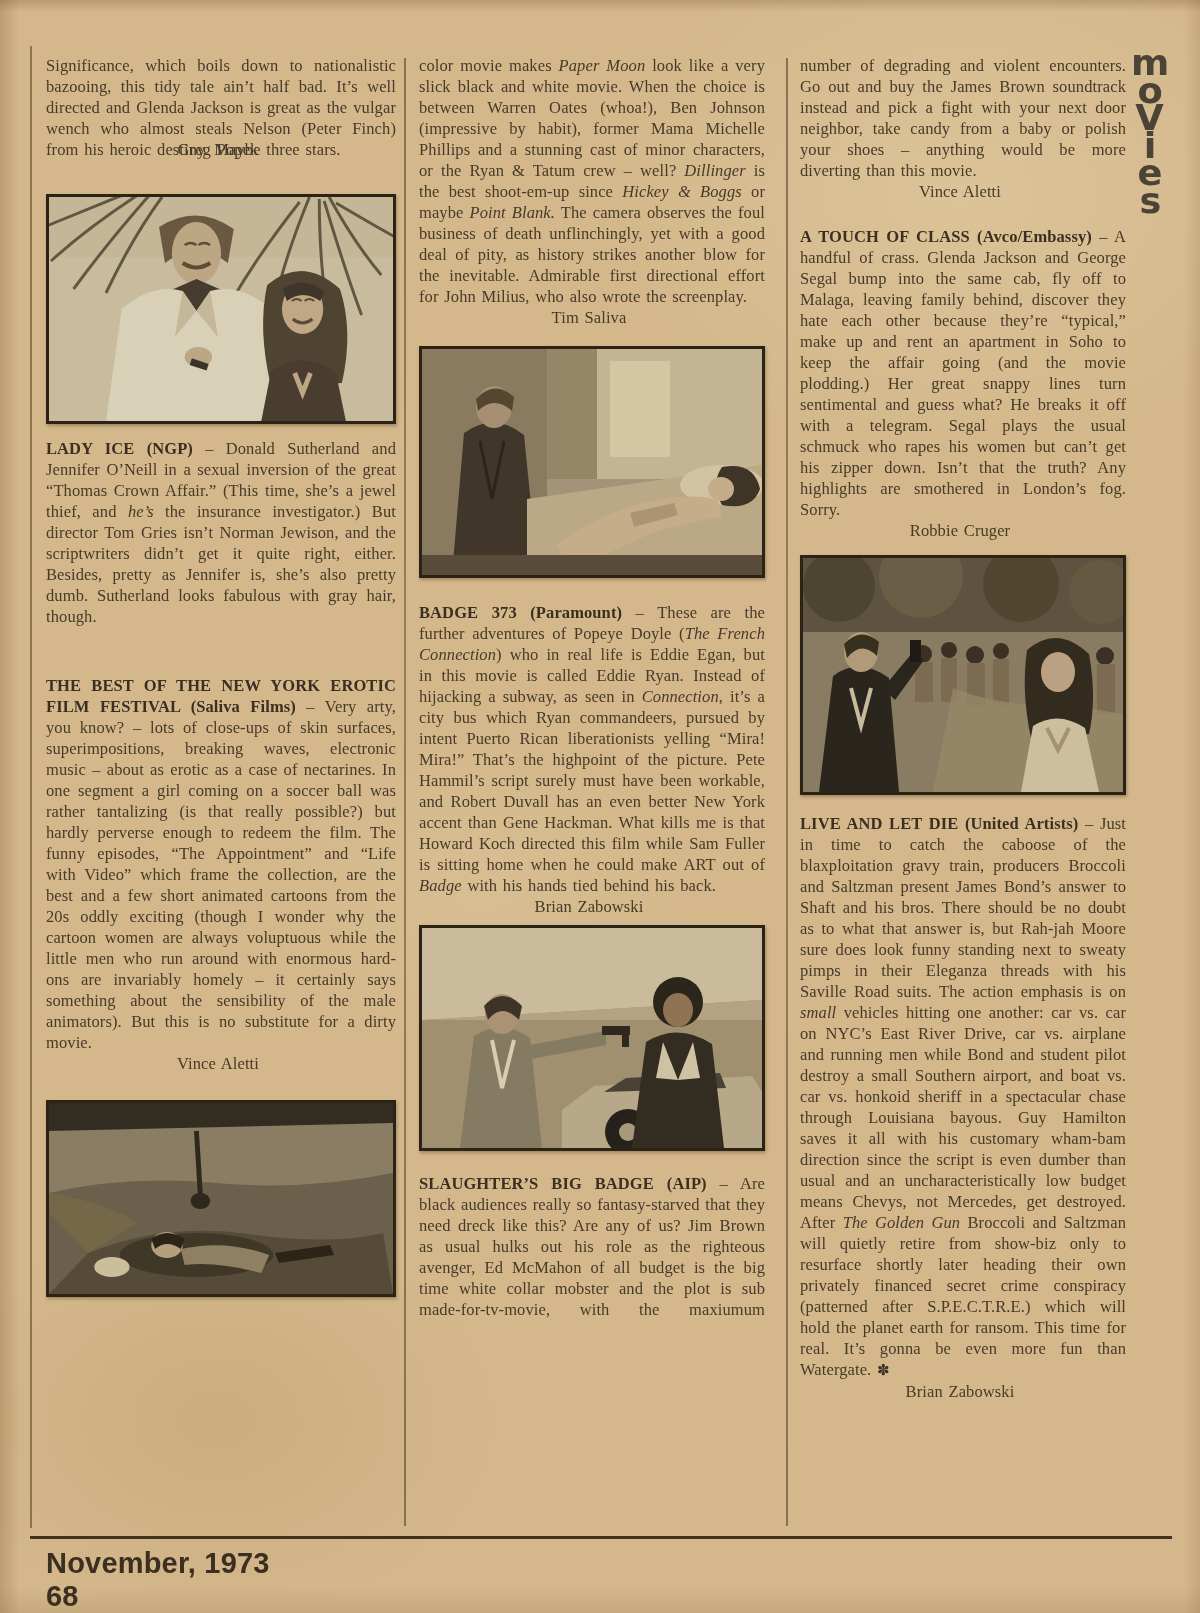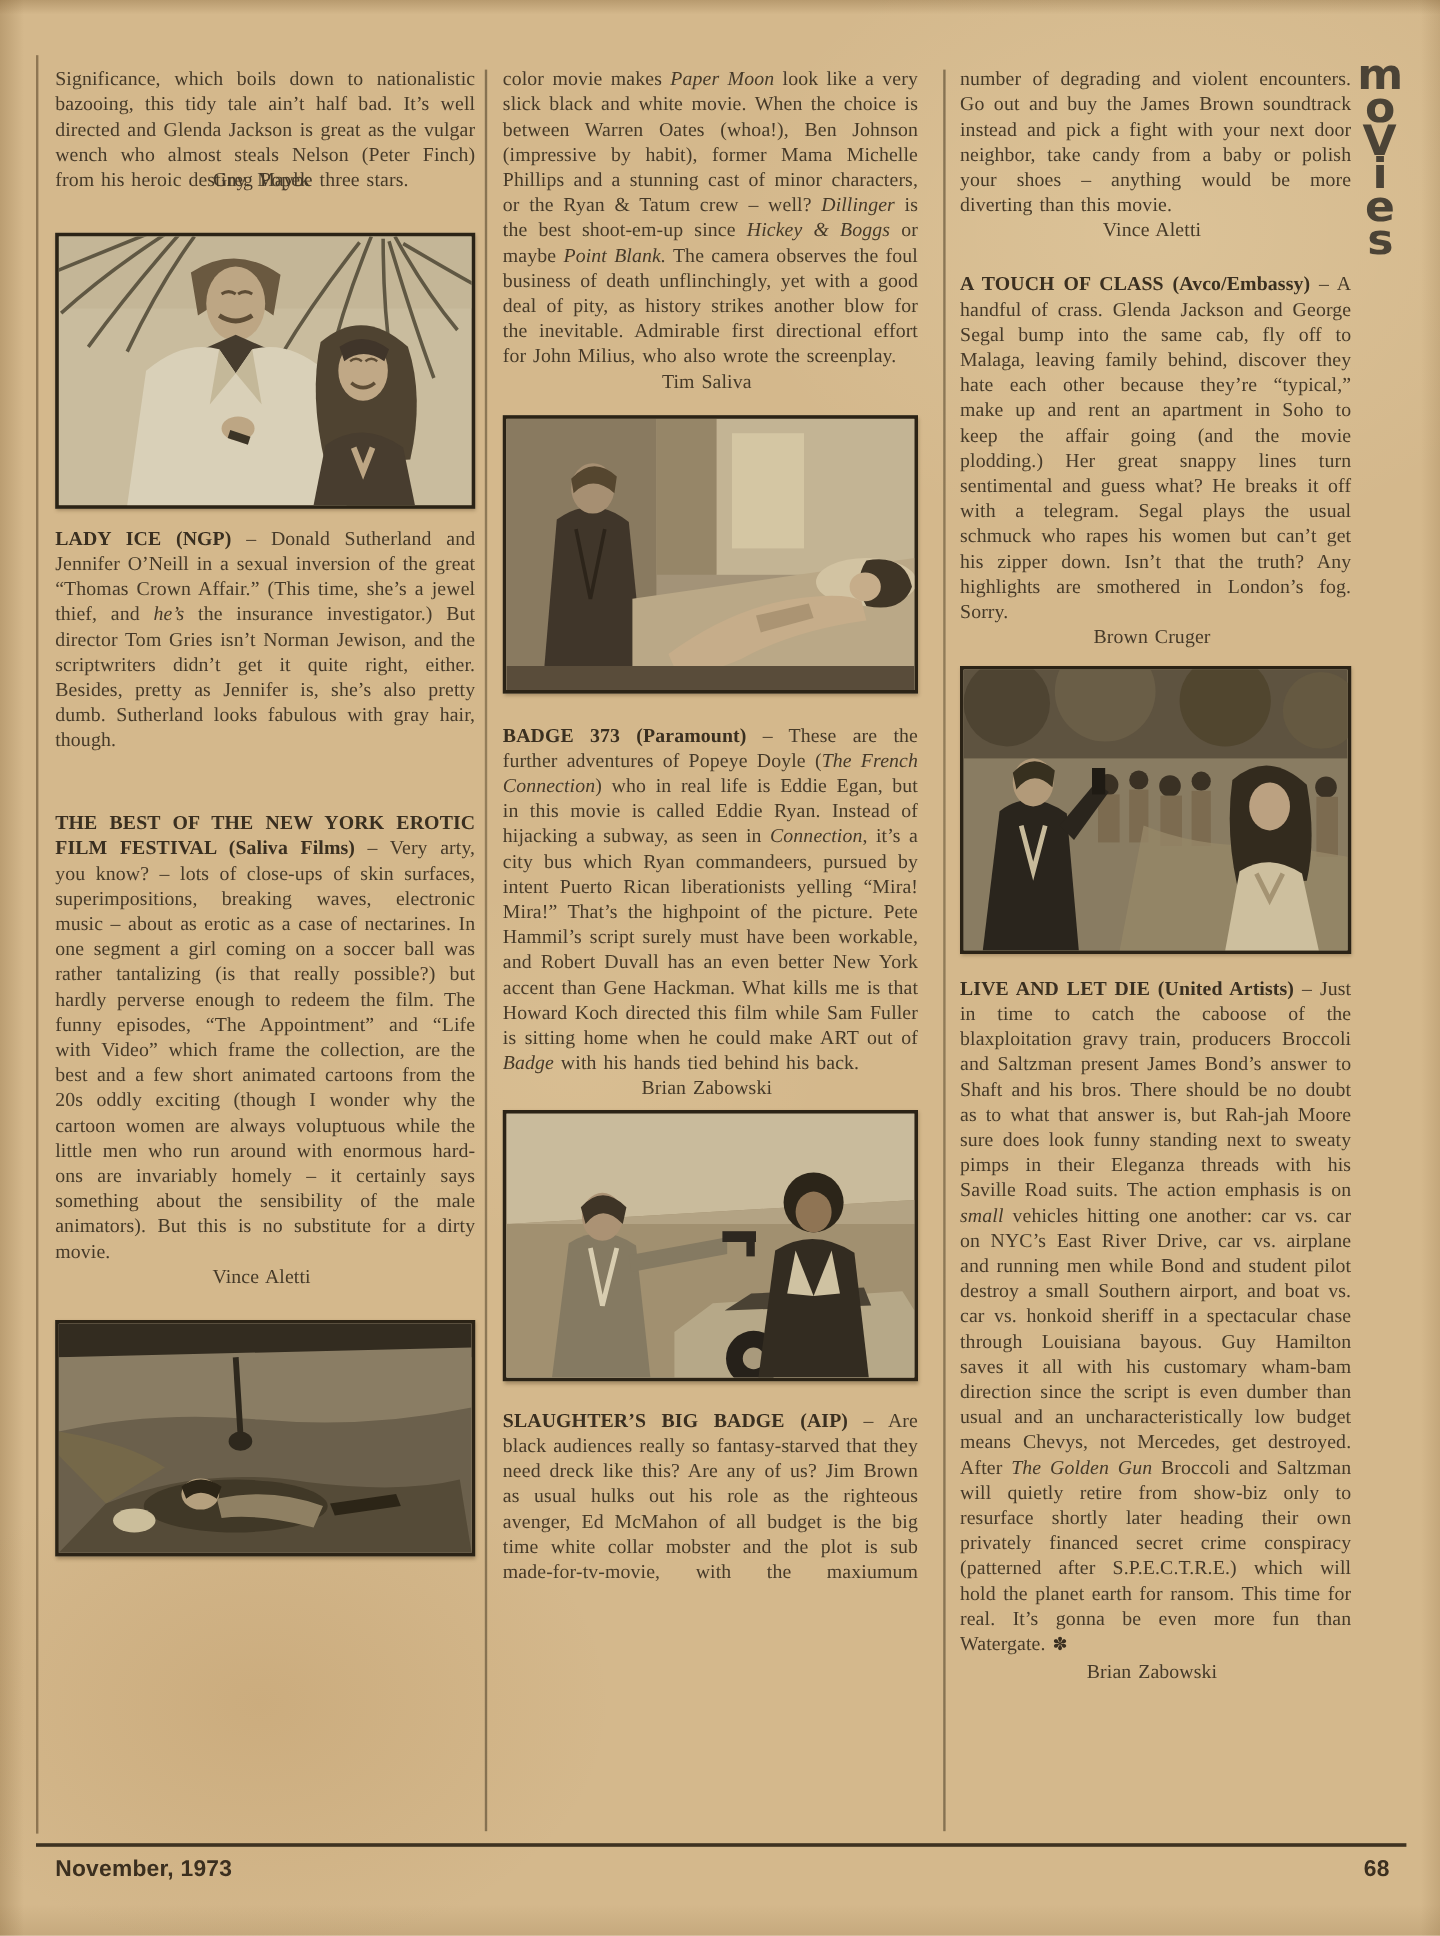"Brown Cruger" p.byline { text: Brown -> Robbie }
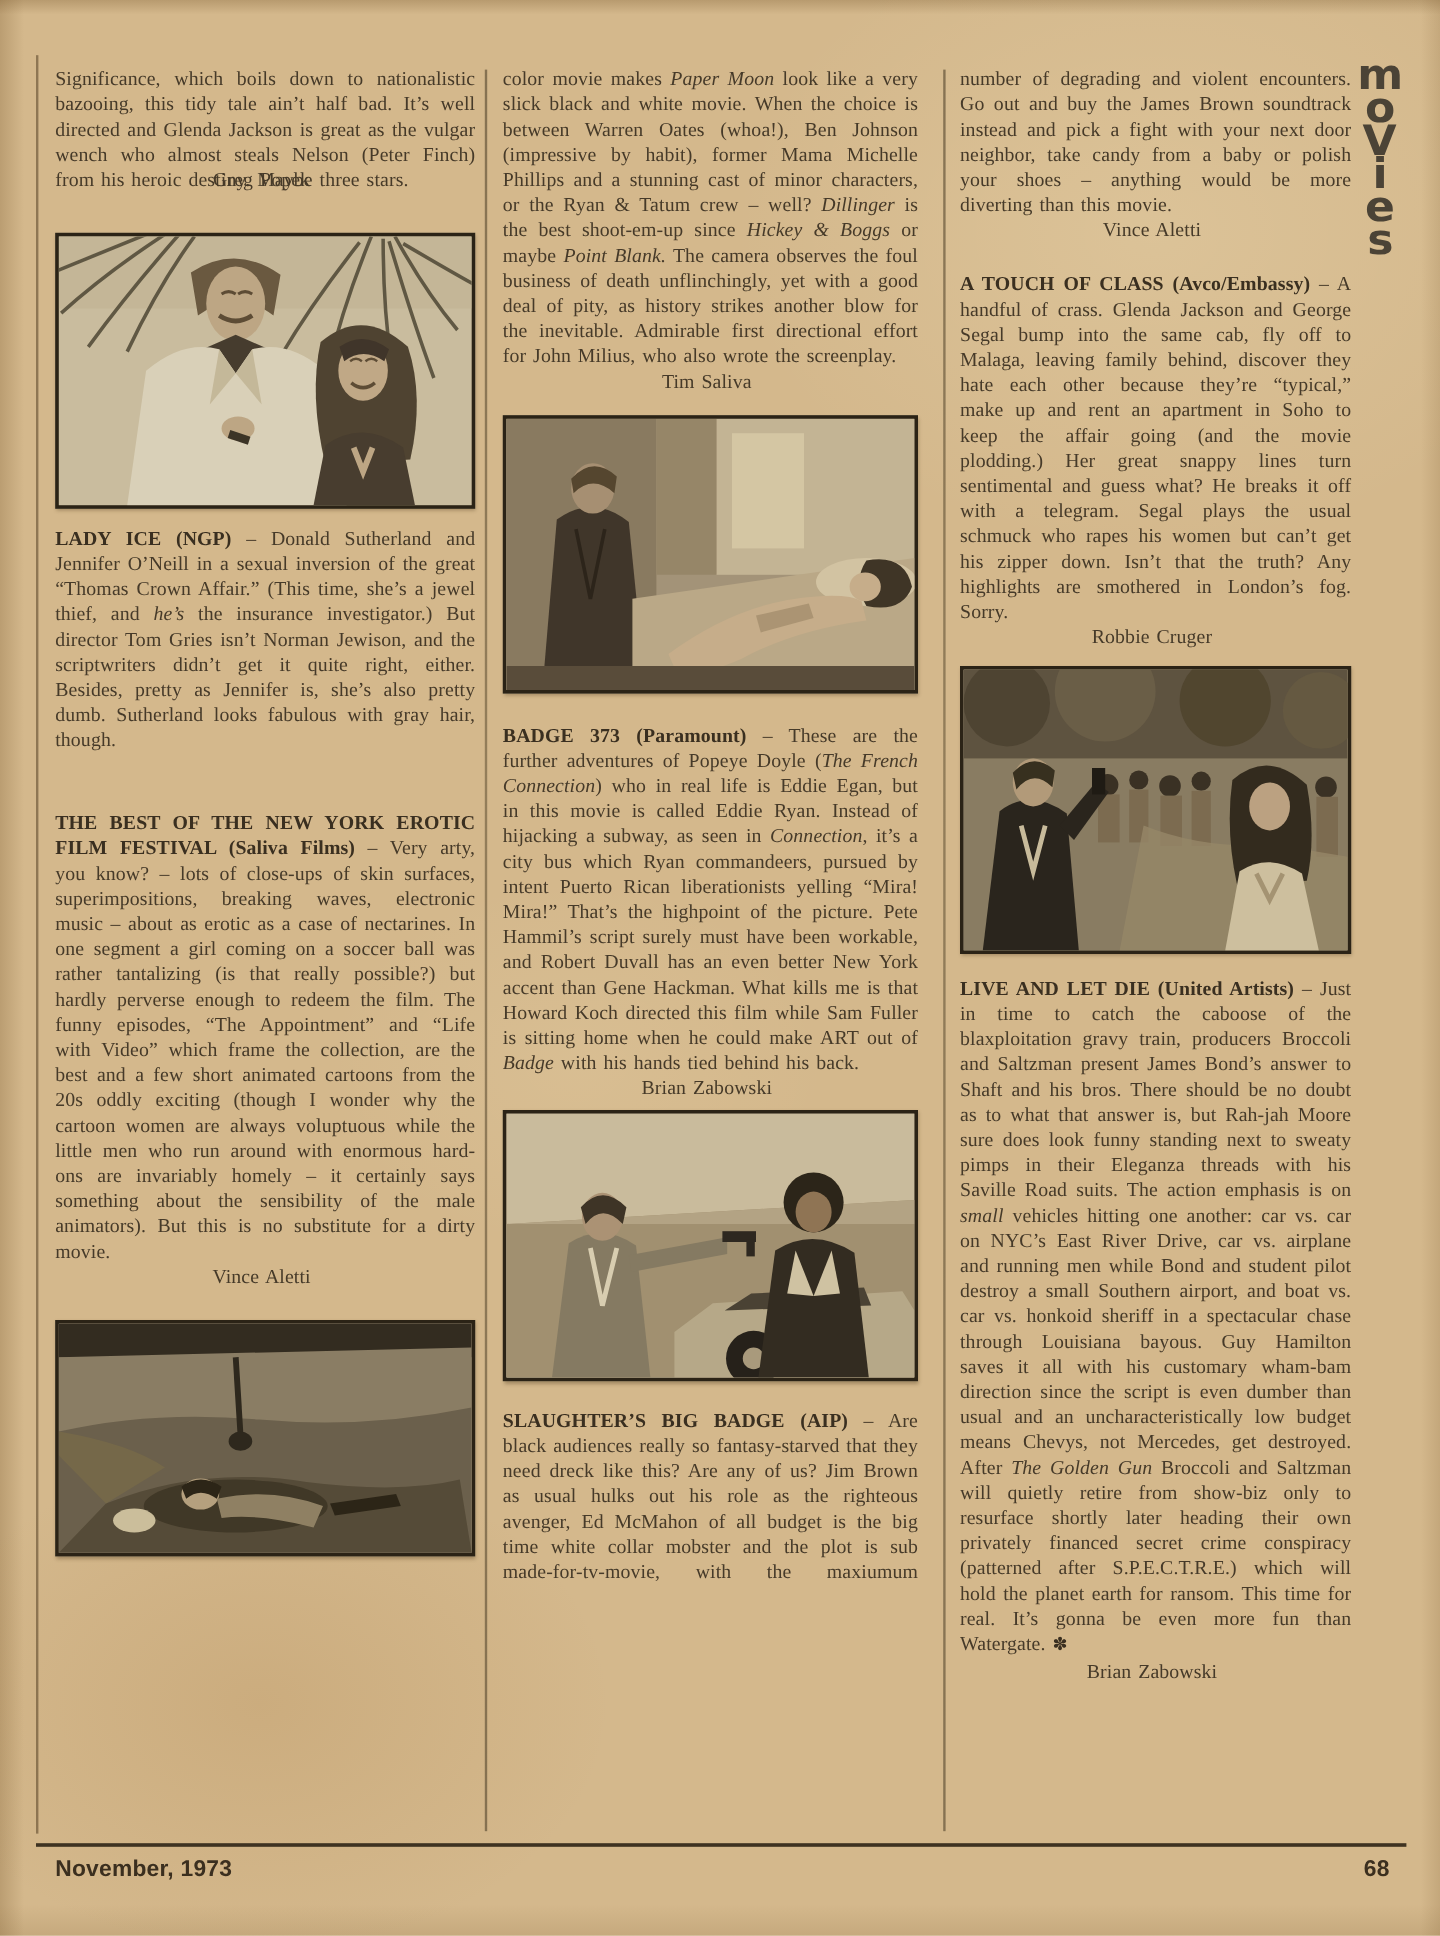"November, 1973" .footer { flex-direction: none -> column; font-size: 19px -> 29px }
